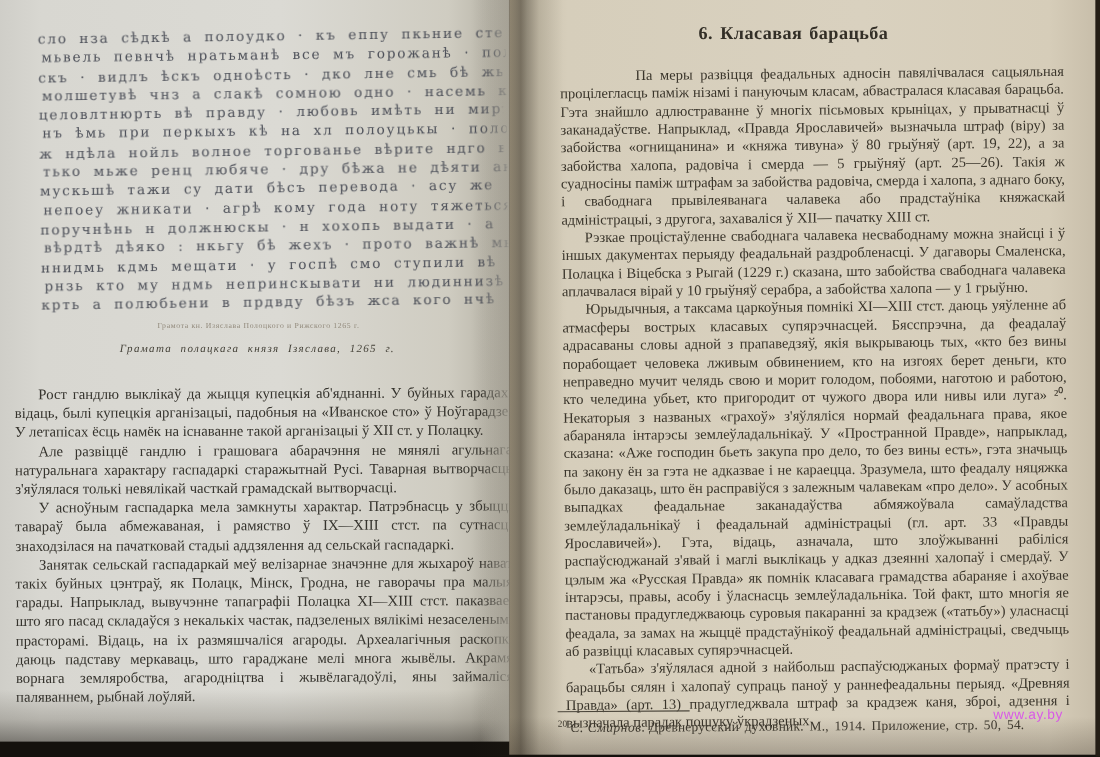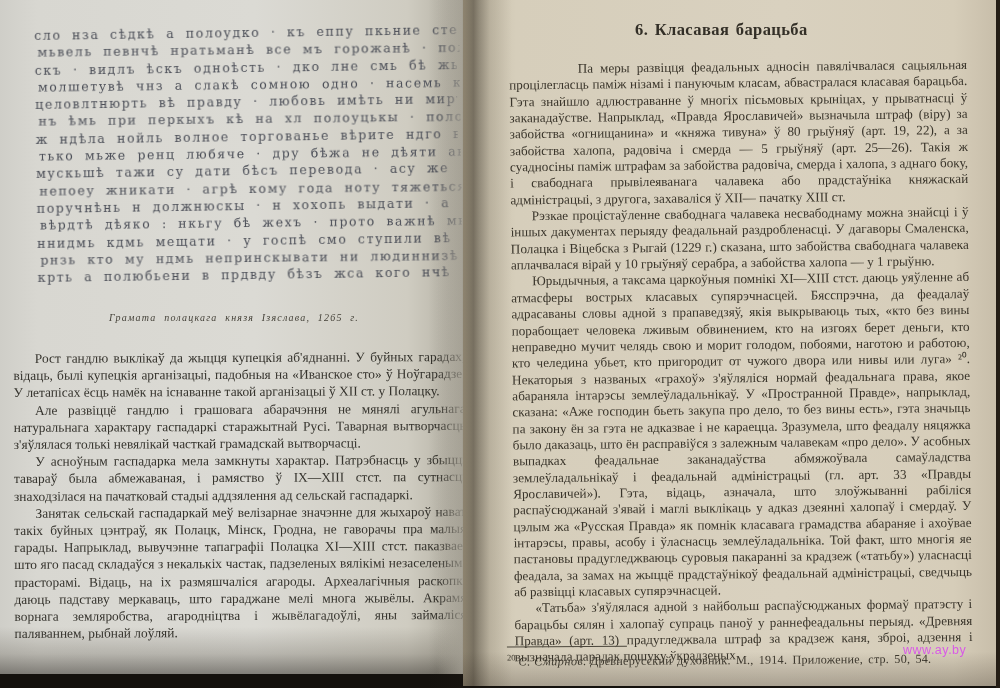"Грамота кн. Изяслава Полоцкого и" div.micro-caption { html: none -> <div>Грамота кн. Изяслава Полоцкого и Рижского 1265 г.</div> }
